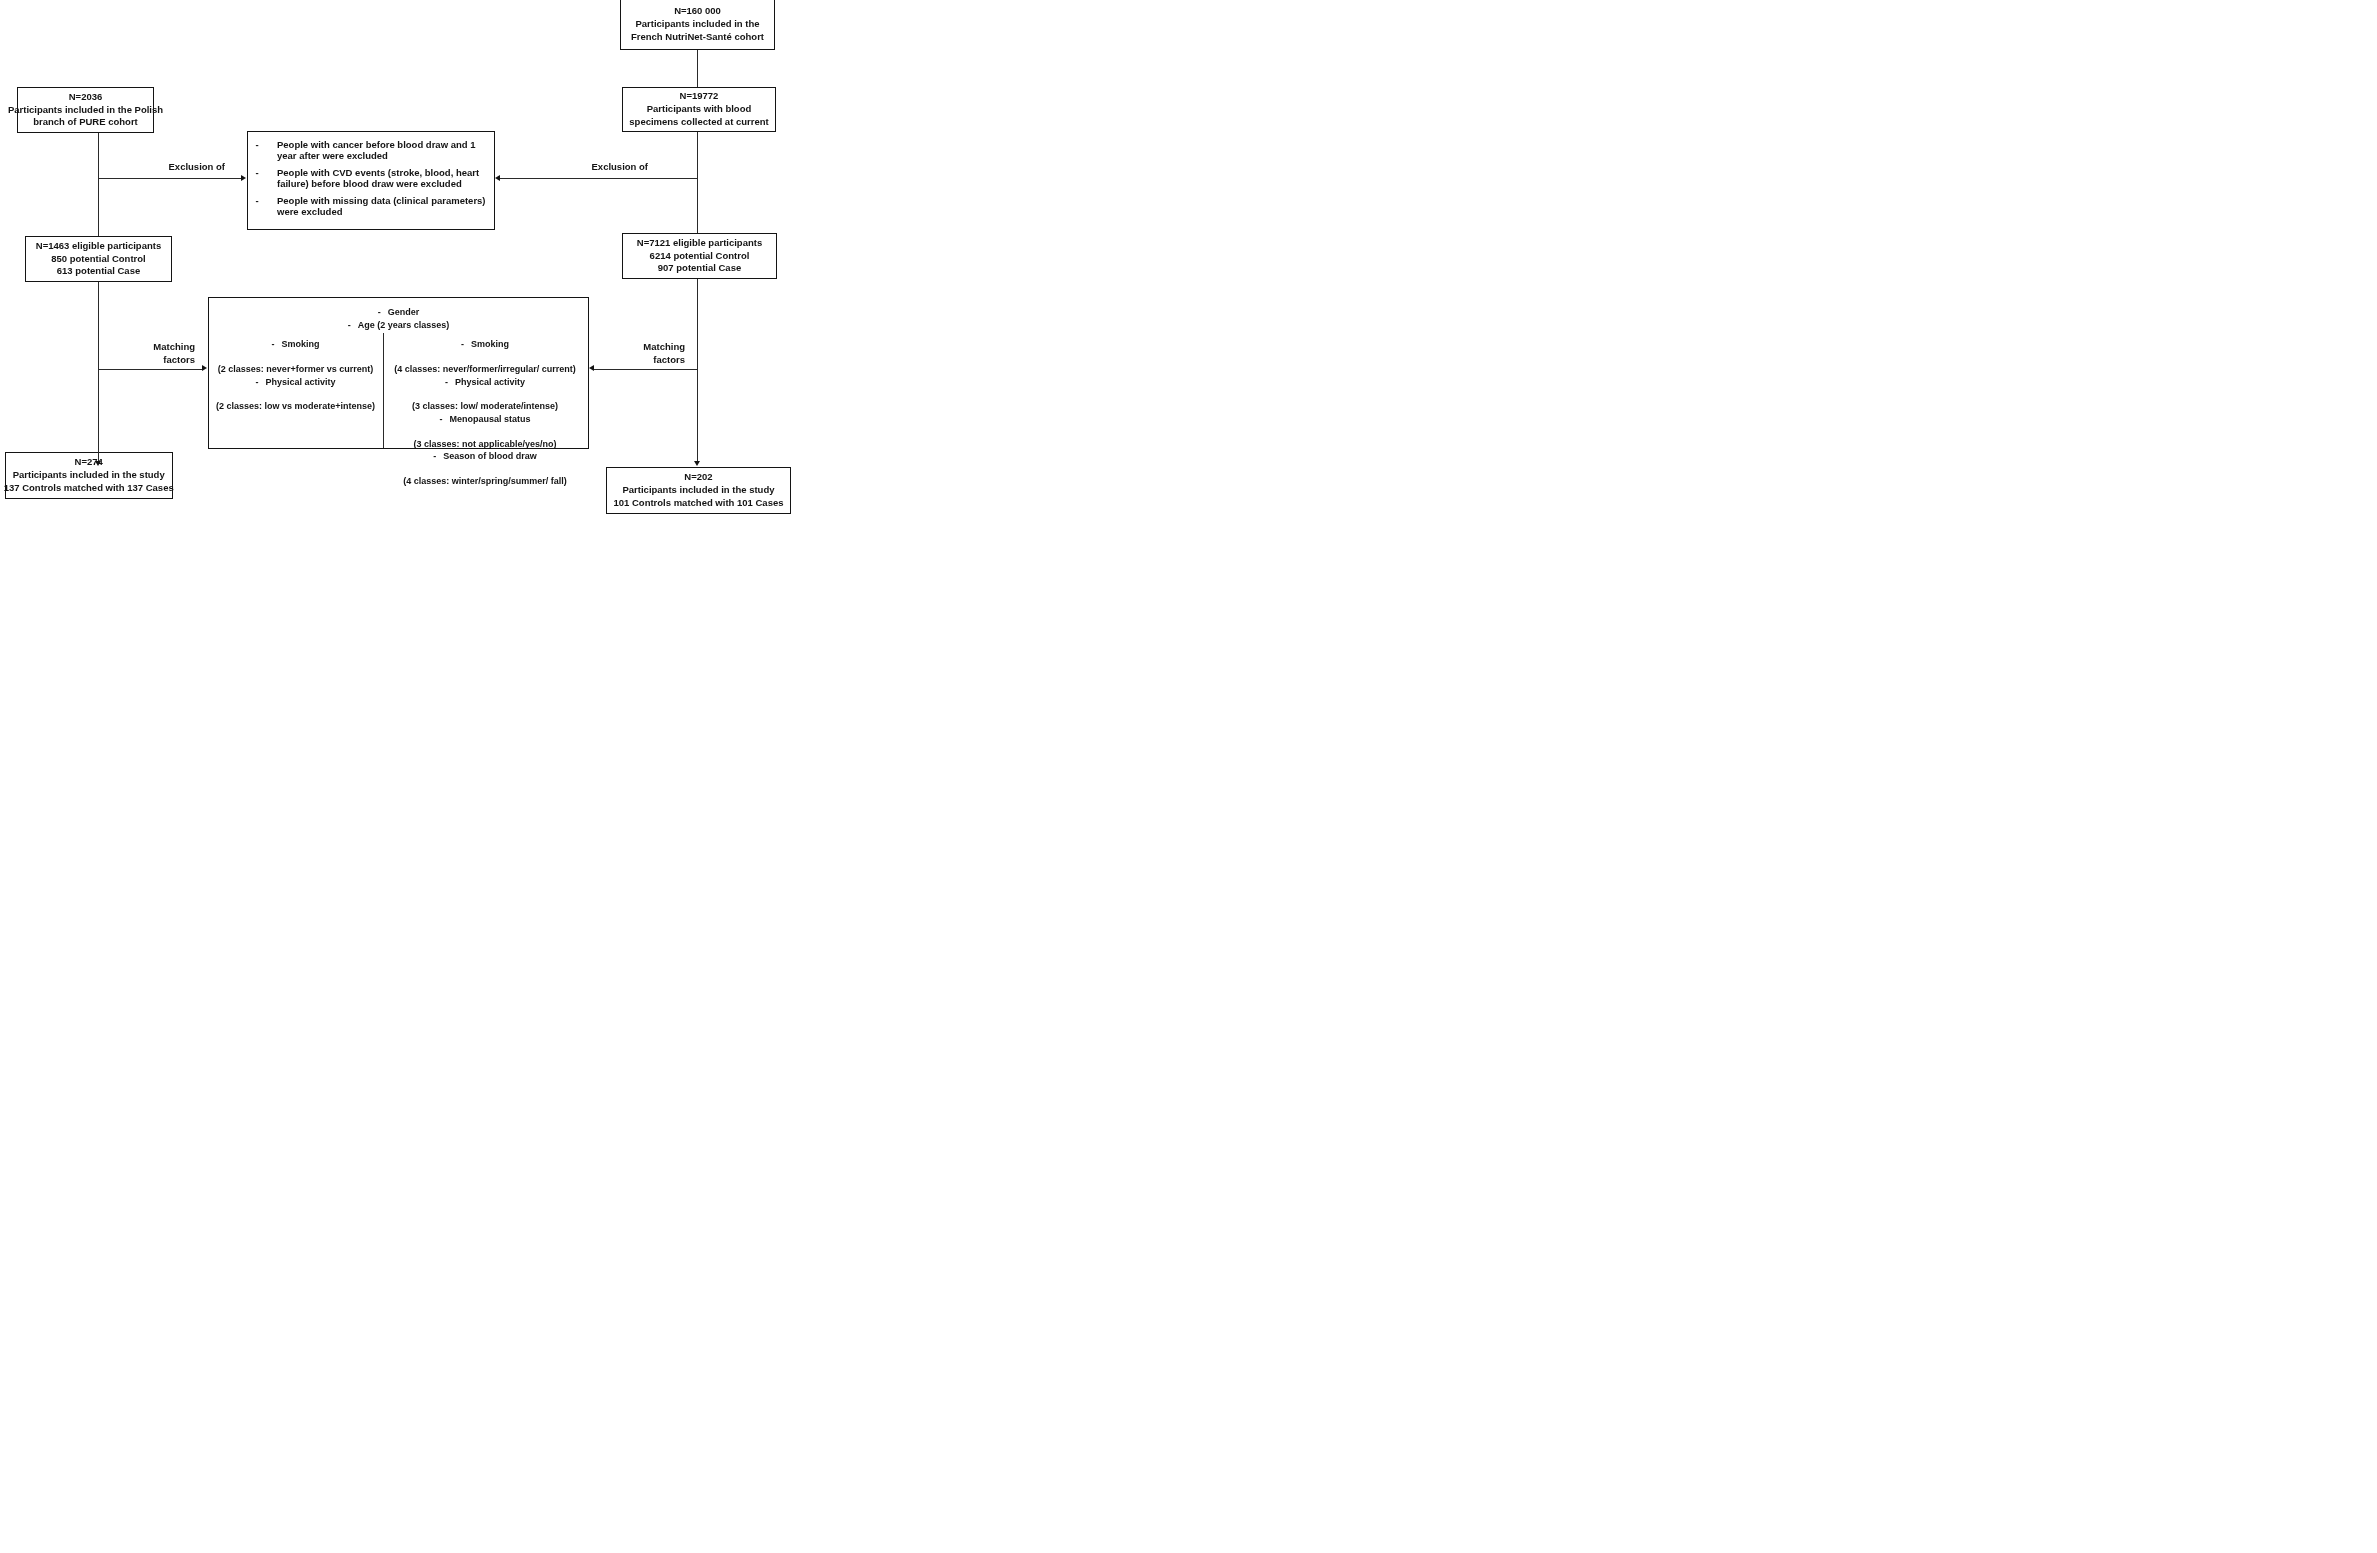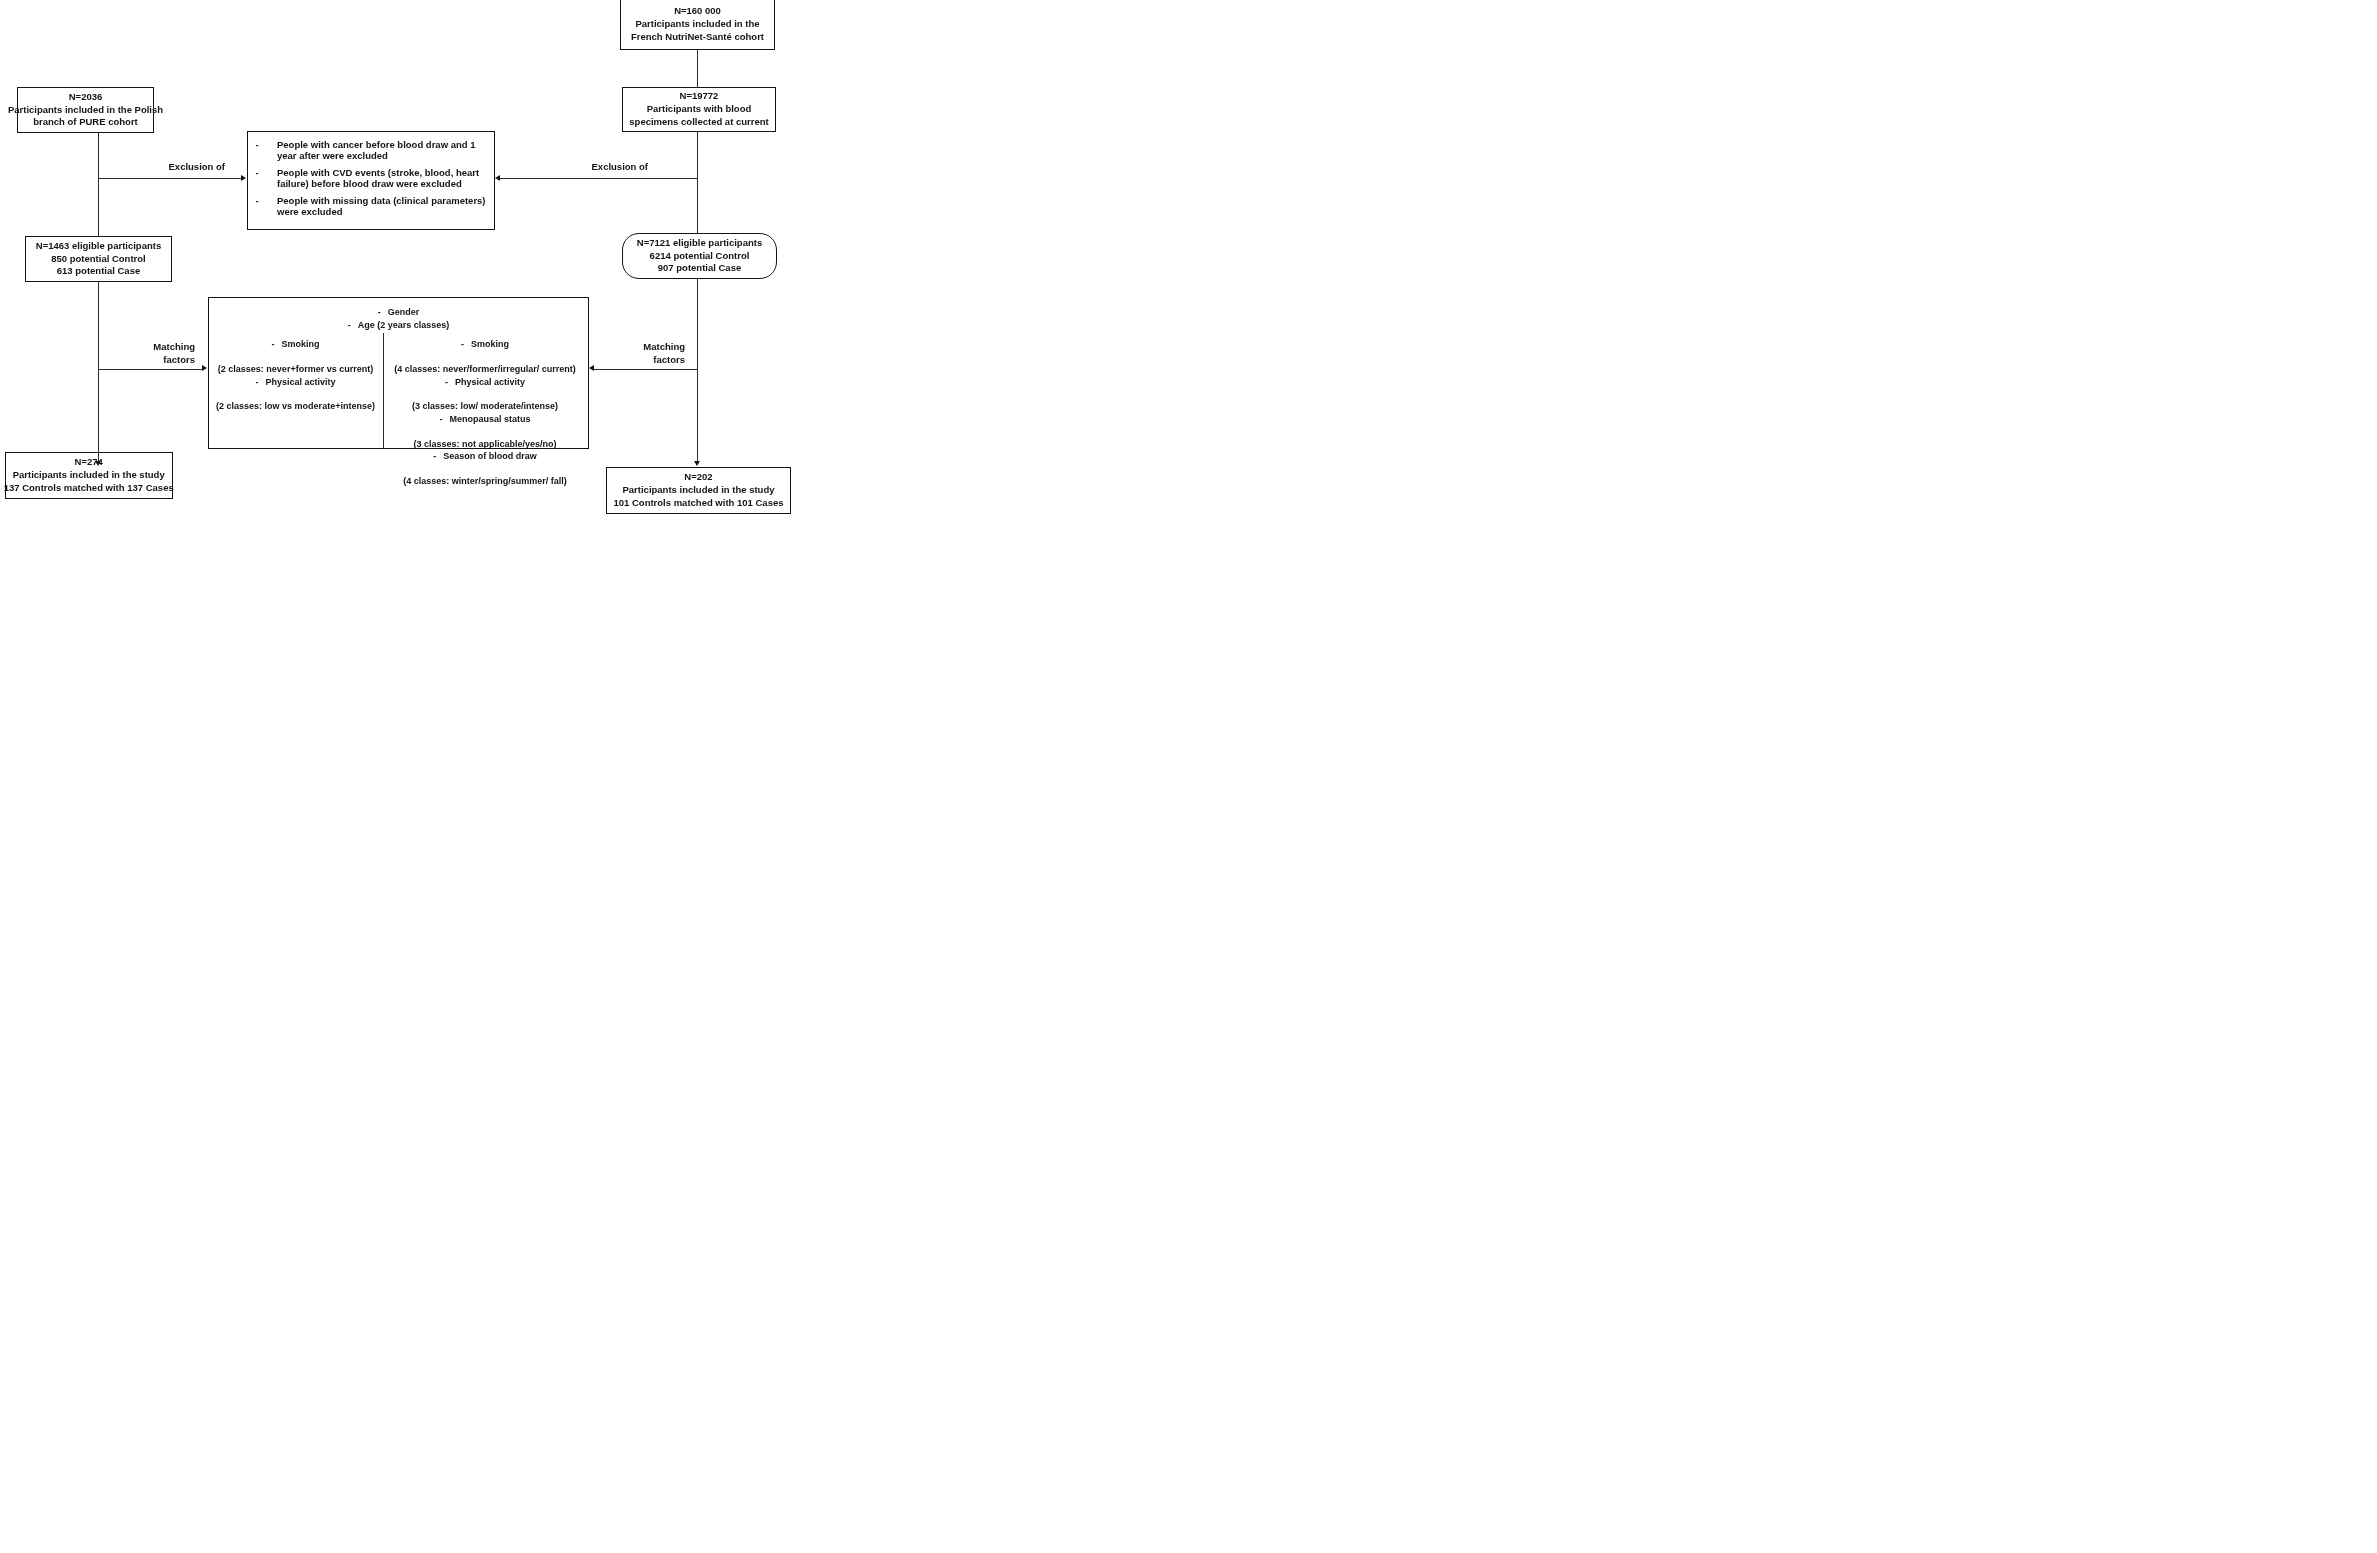"N=7121 eligible participants" #box-fr-eligible { border-radius: 17px -> none }
